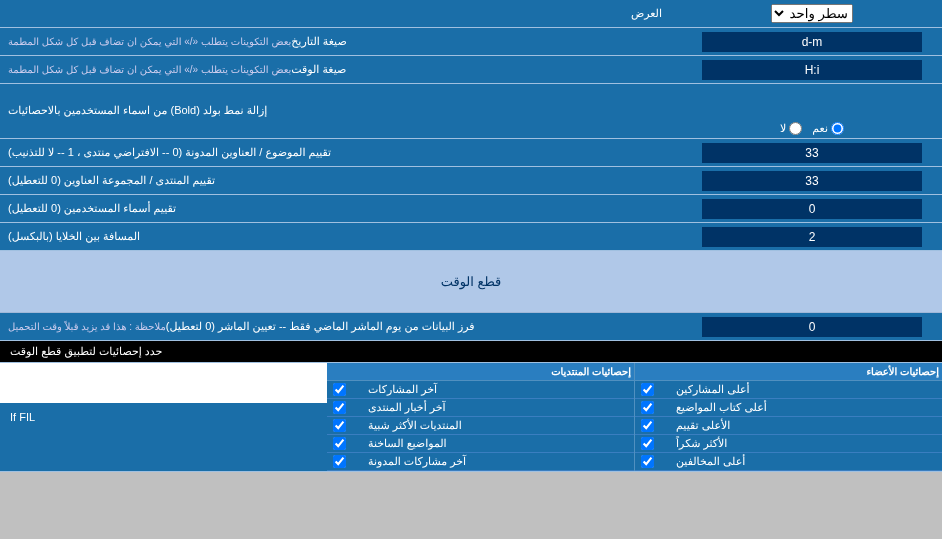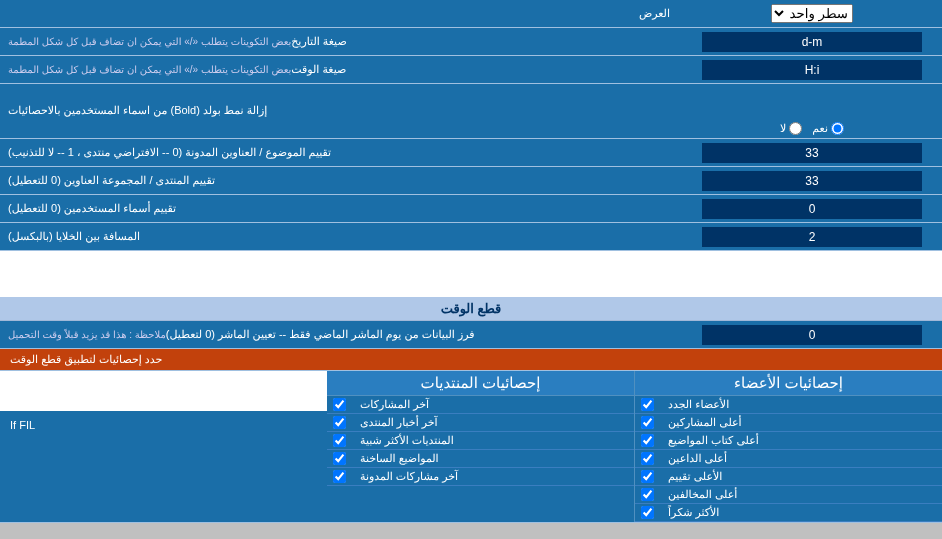"العرض" .top-header-label { padding: 4px 12px -> 4px 20px }
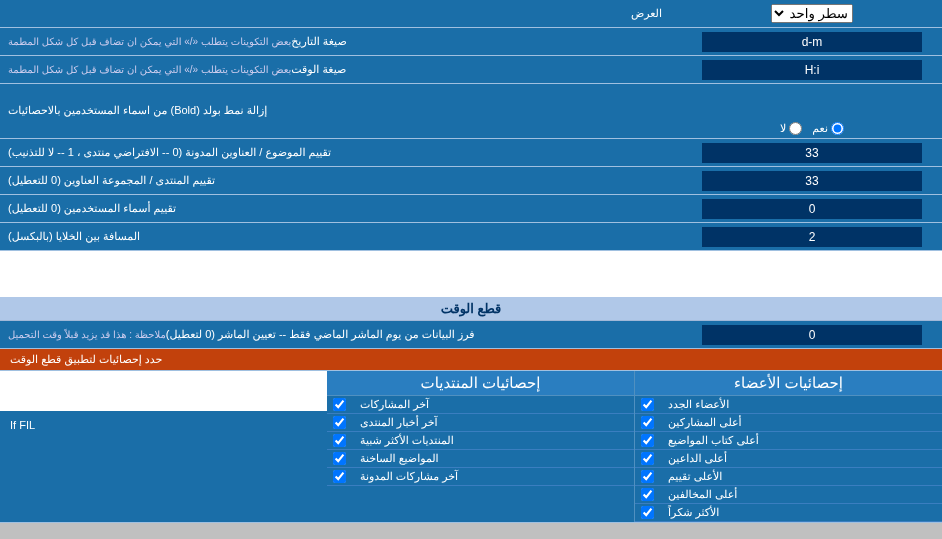"قطع الوقت" .section-header { font-weight: bold -> normal; margin-top: 46px -> none; padding: 4px -> 23px }
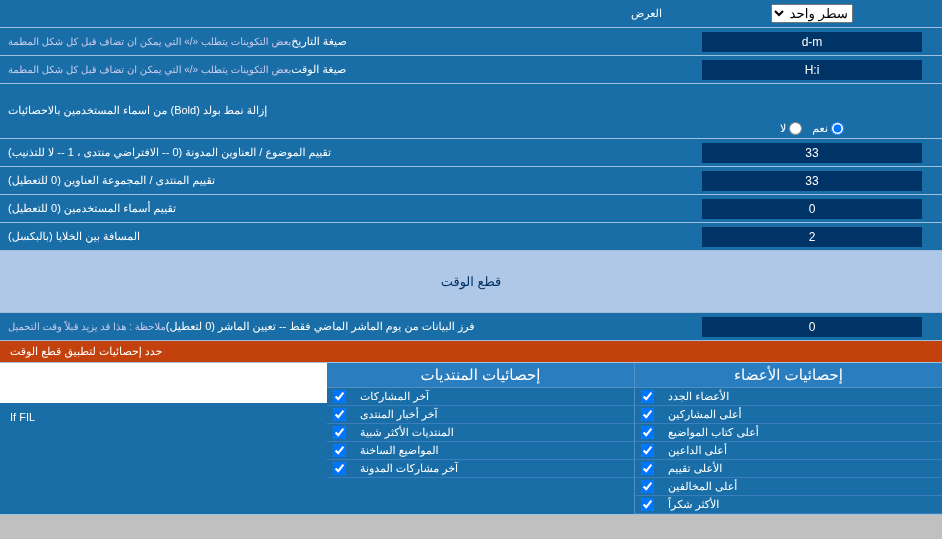"حدد إحصائيات لتطبيق قطع الوقت" .apply-row { background: #c2410c -> #000000 }
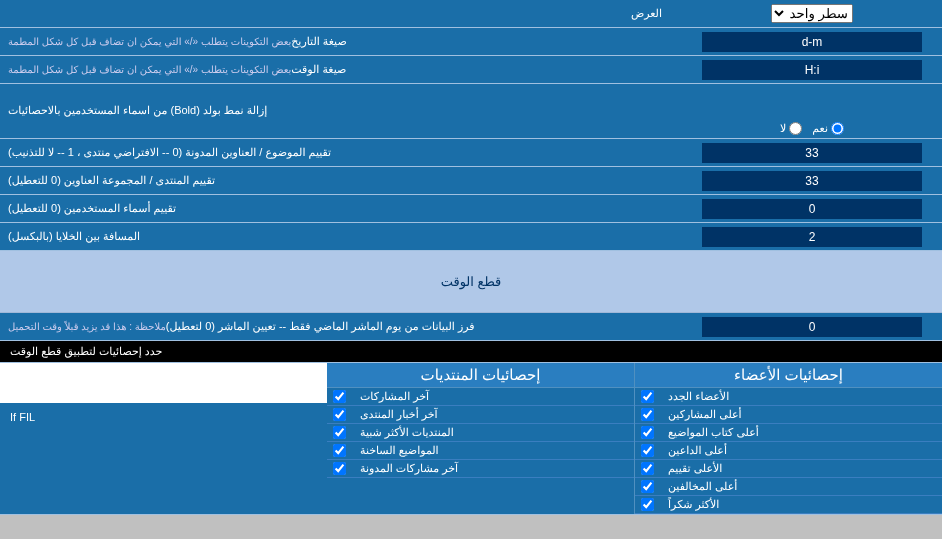"إحصائيات المنتديات" .stats-col-header { font-size: 15px -> 10px; font-weight: normal -> bold; text-align: center -> right }
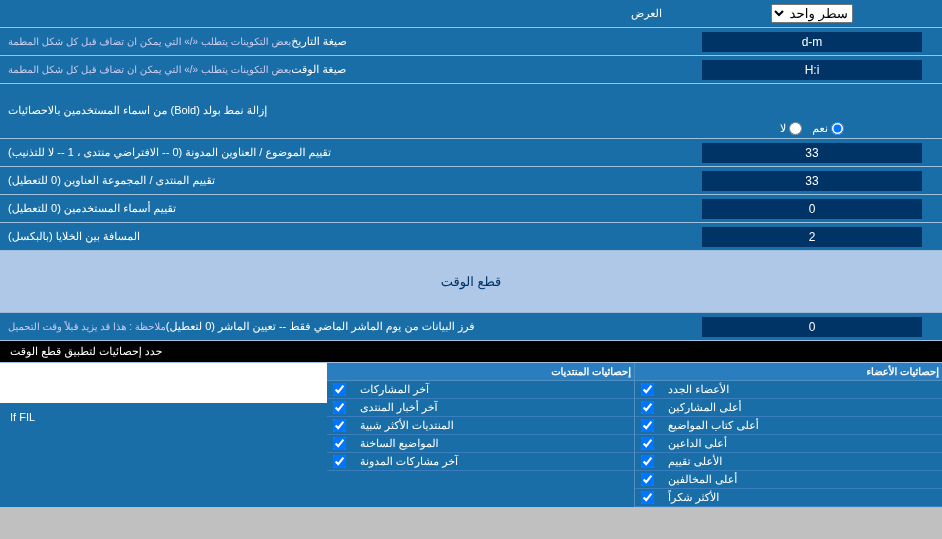"آخر المشاركات" .stats-item { gap: 14px -> 22px }
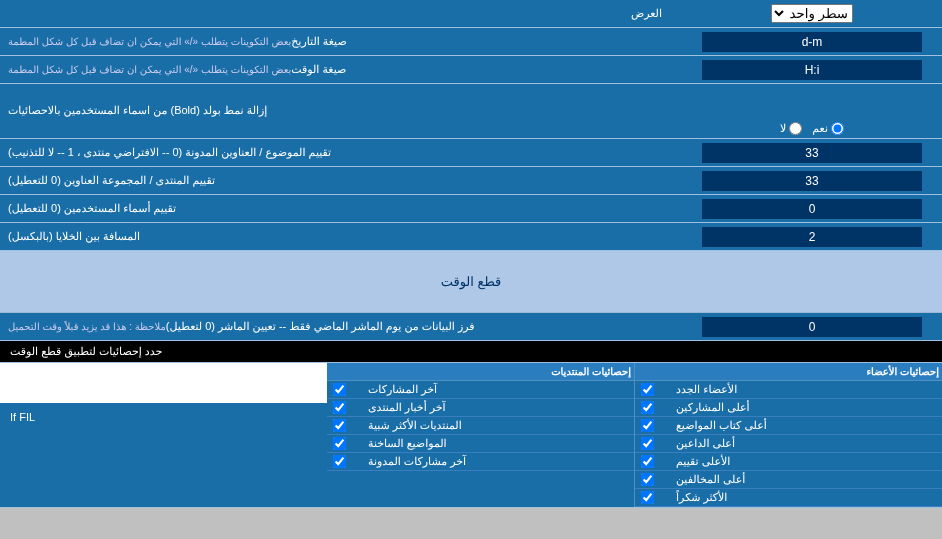"الأعضاء الجدد" div.stats-item { html: <div> <span>الأعضاء الجدد</span> <input> </div> -> none }
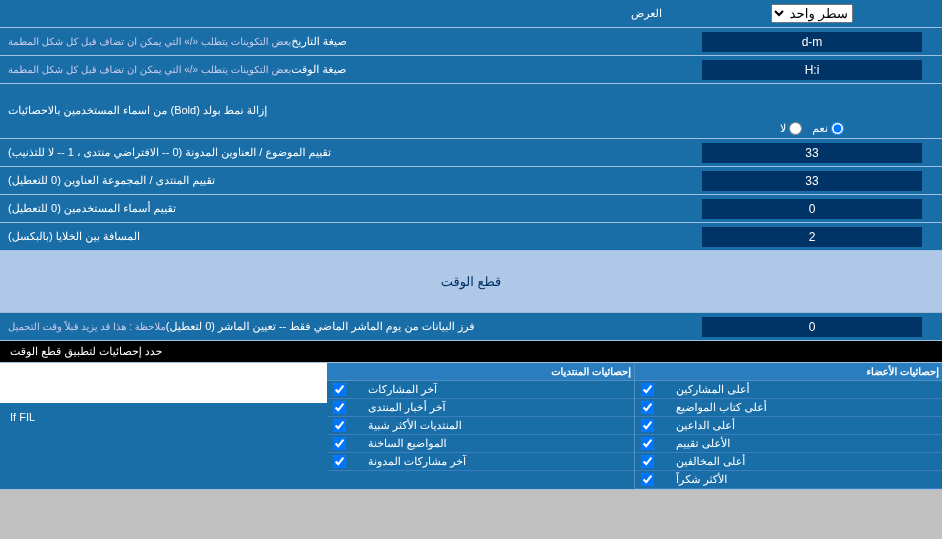"أعلى الداعين" div.stats-item { html: <div> <span>أعلى الداعين</span> <input> </div> -> none }
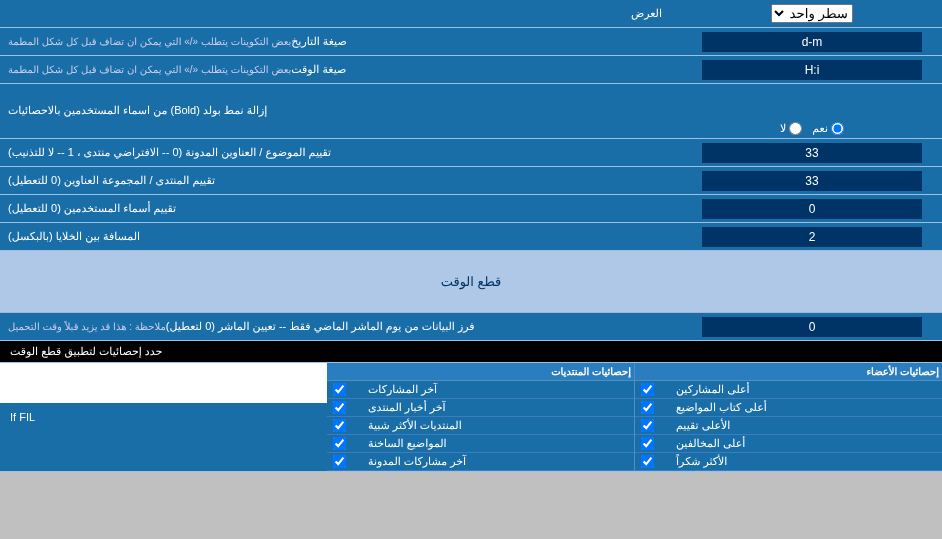"أعلى المخالفين" div.stats-item { order: before "الأكثر شكراً" -> after "الأكثر شكراً" }
